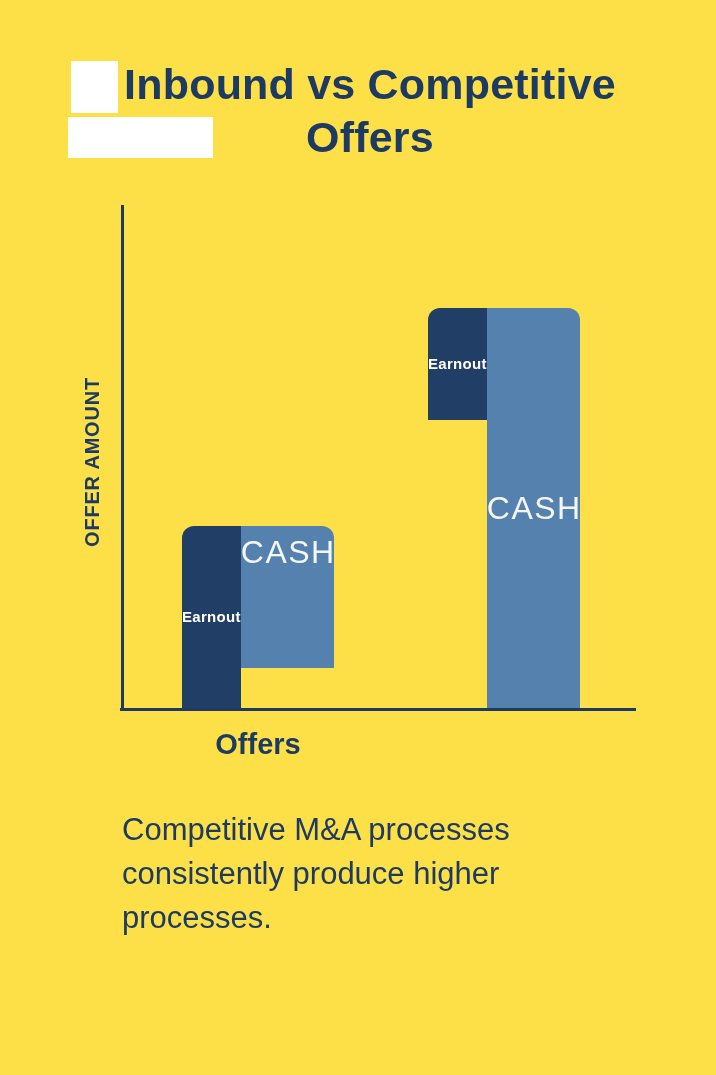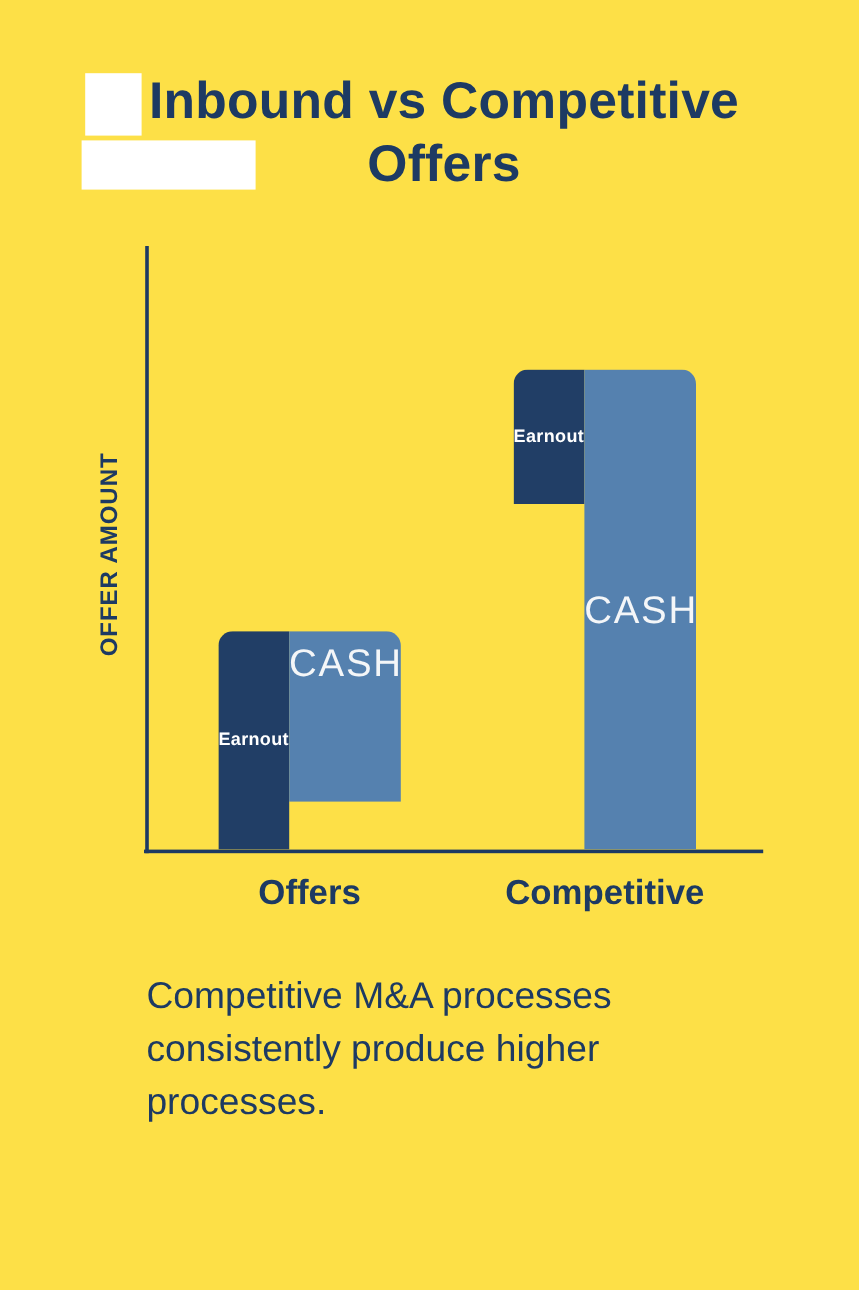"Competitive" div { html: <div>Competitive</div> -> none }
